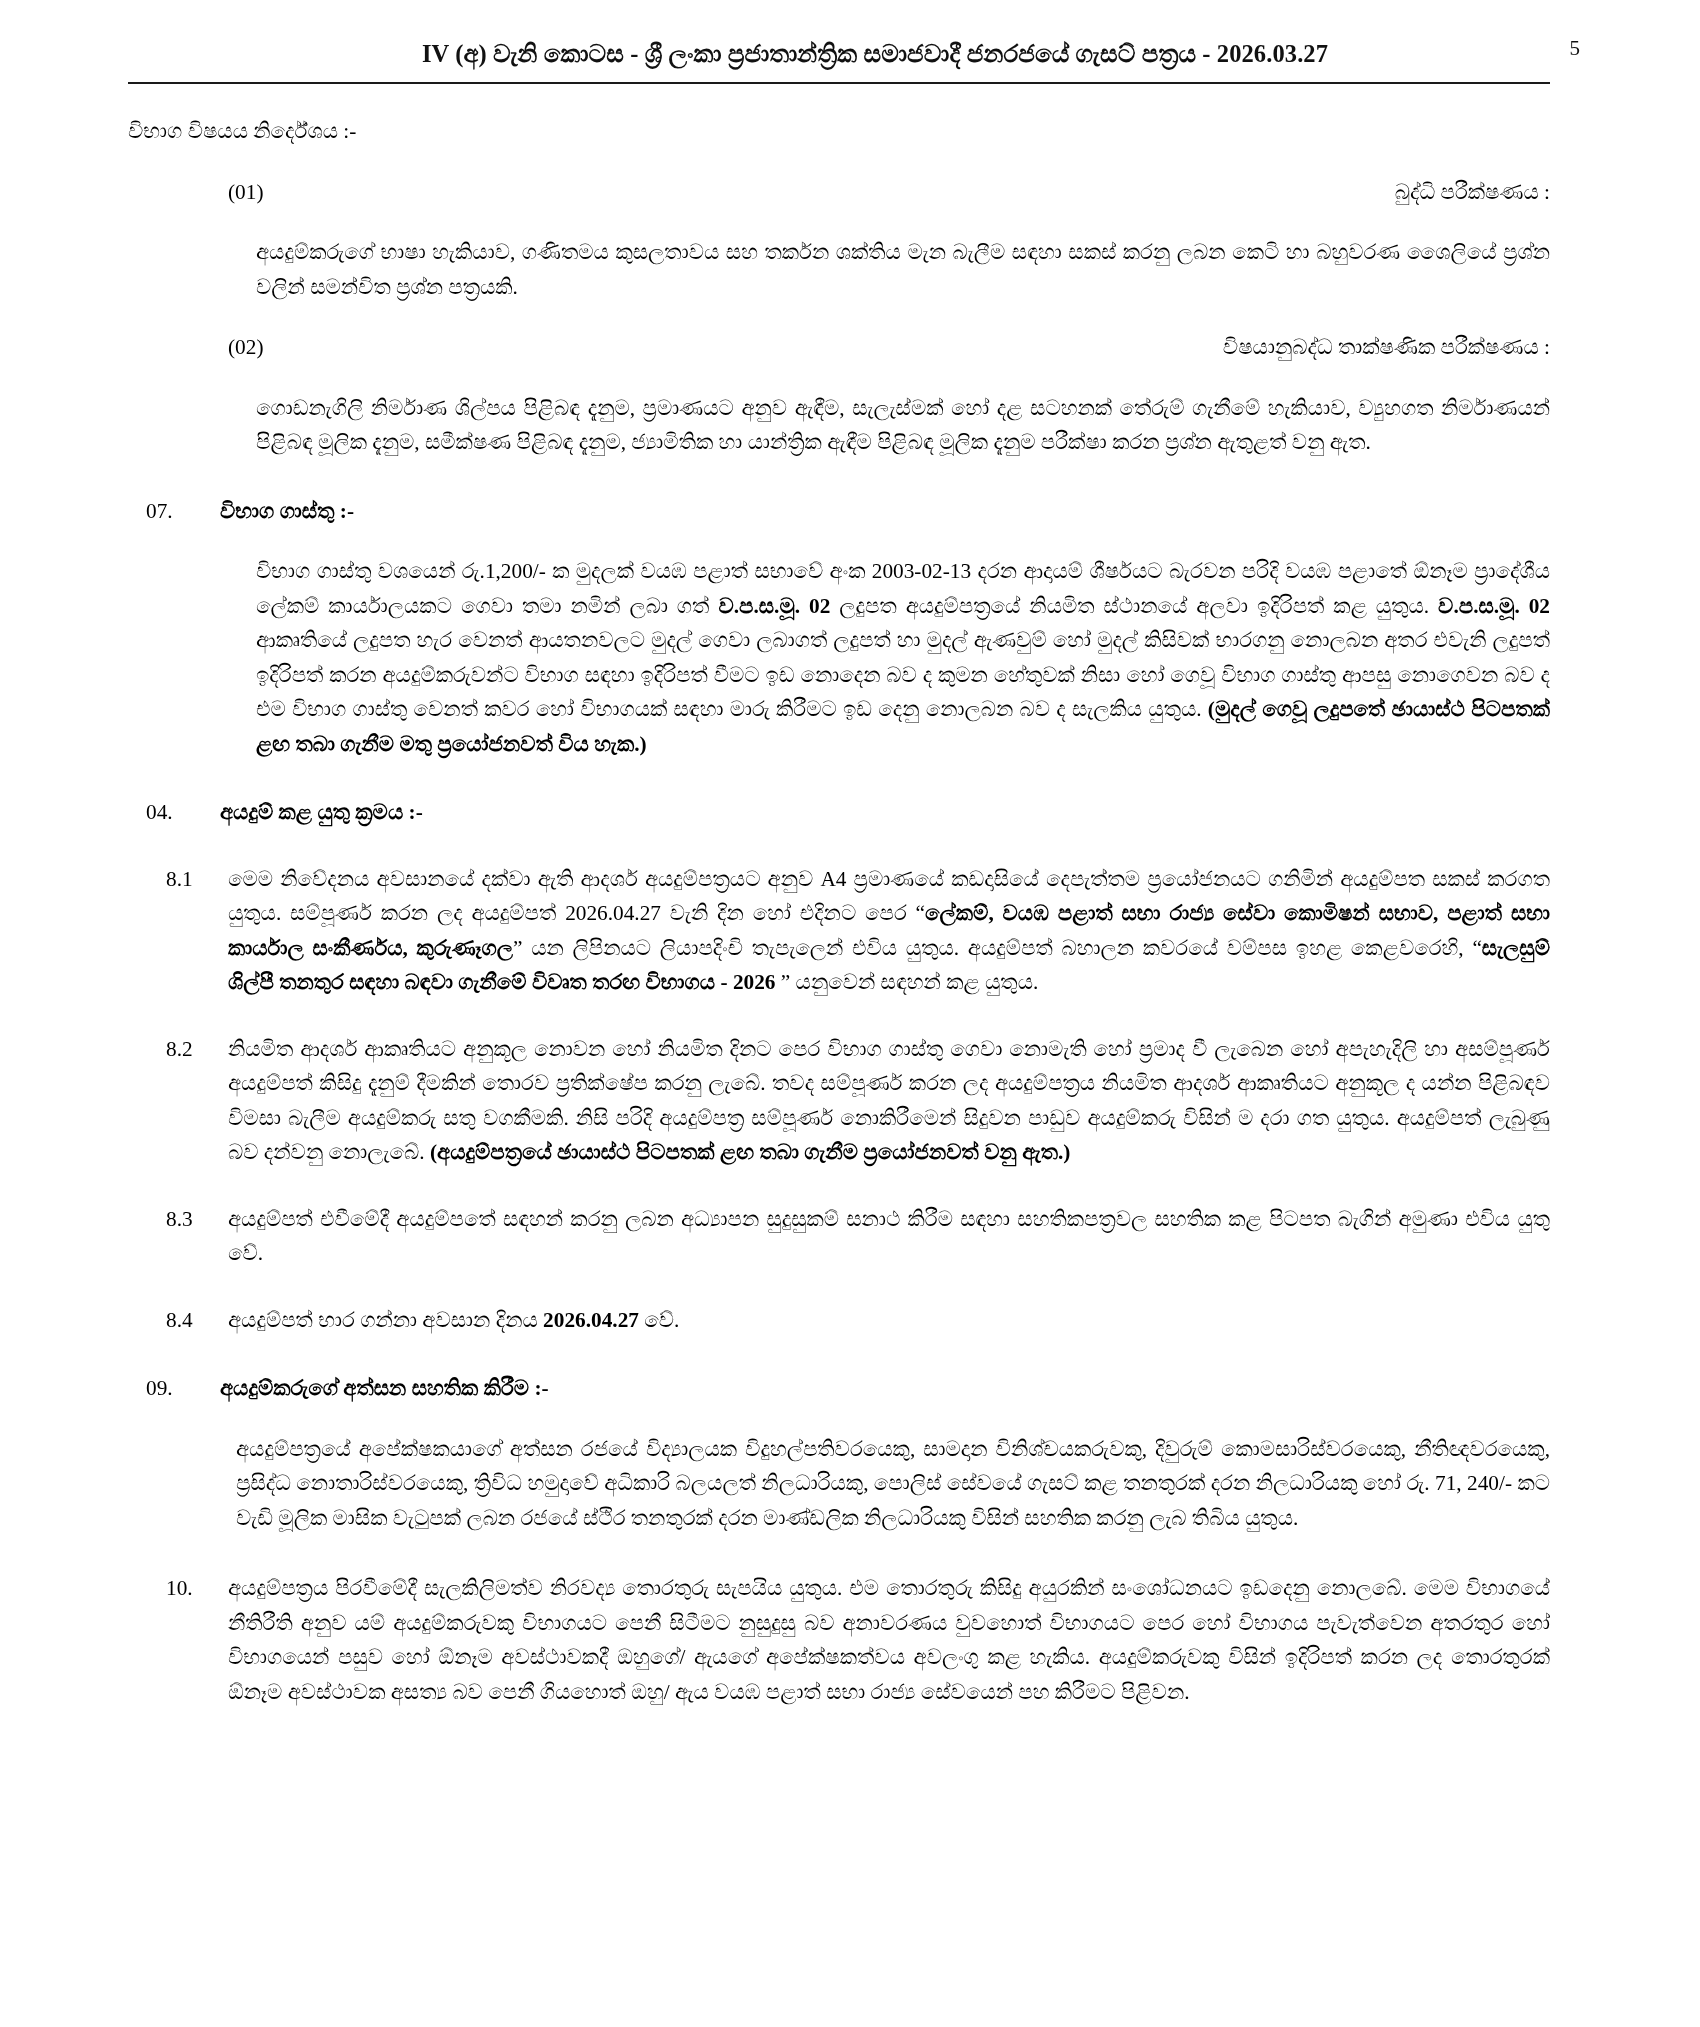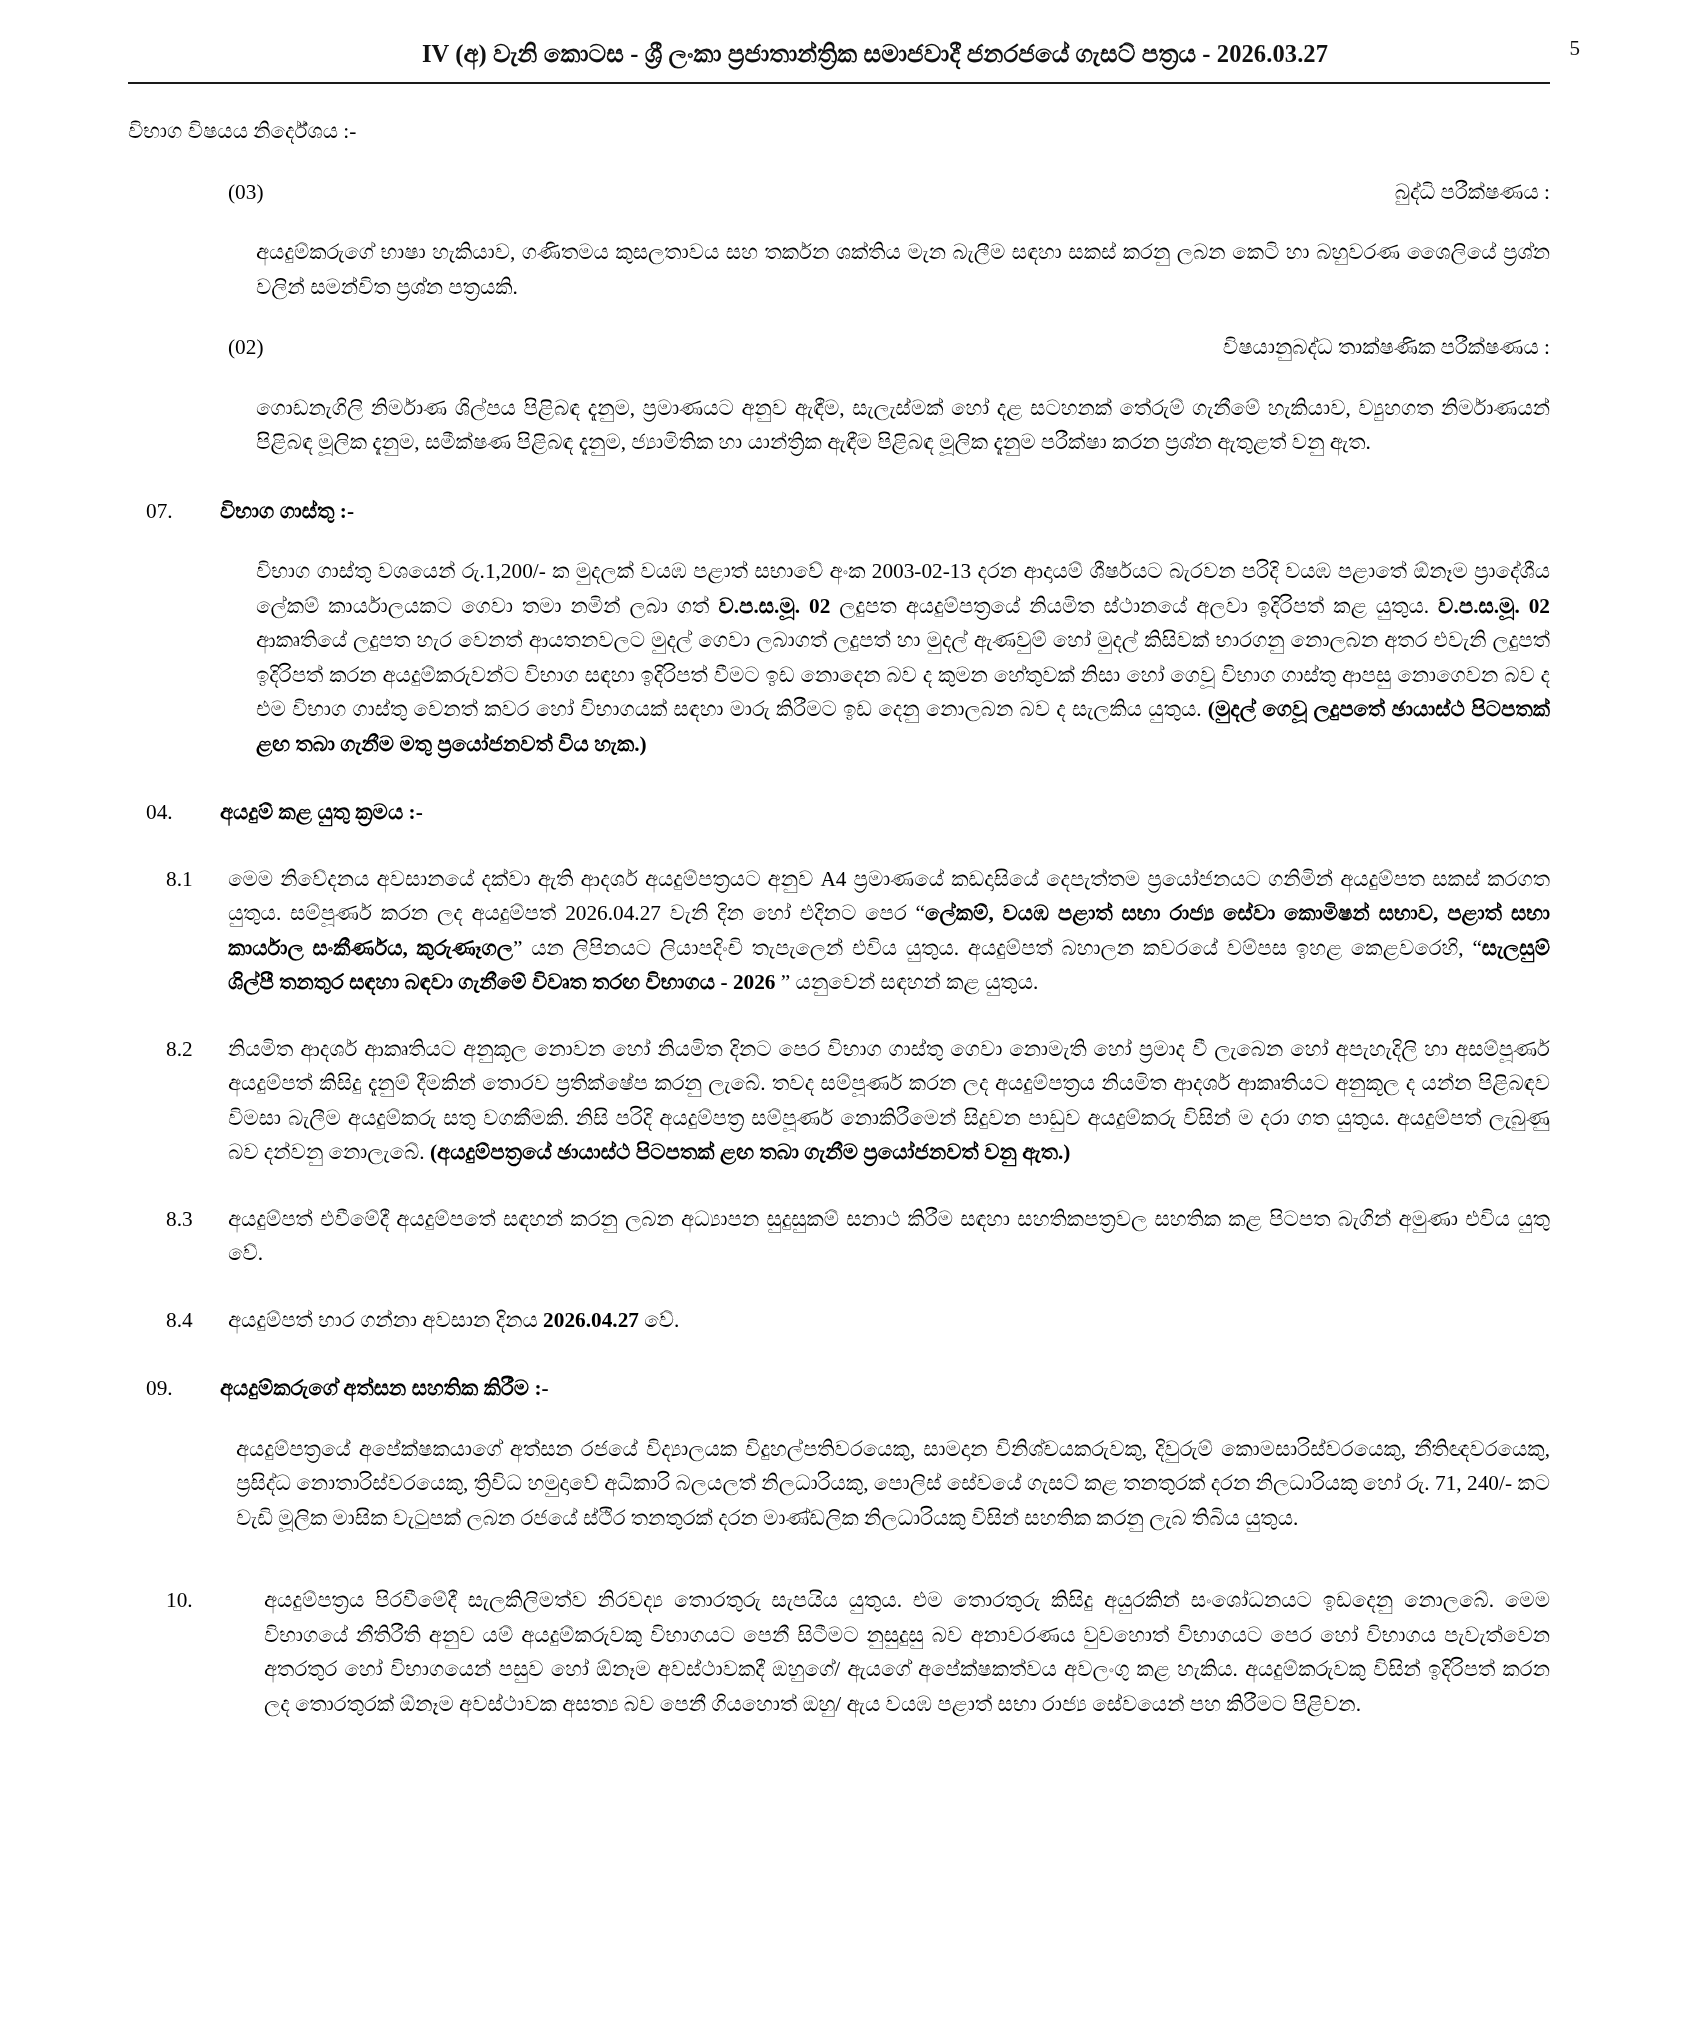"(03)" div.sub-num { text: 03 -> 01 }
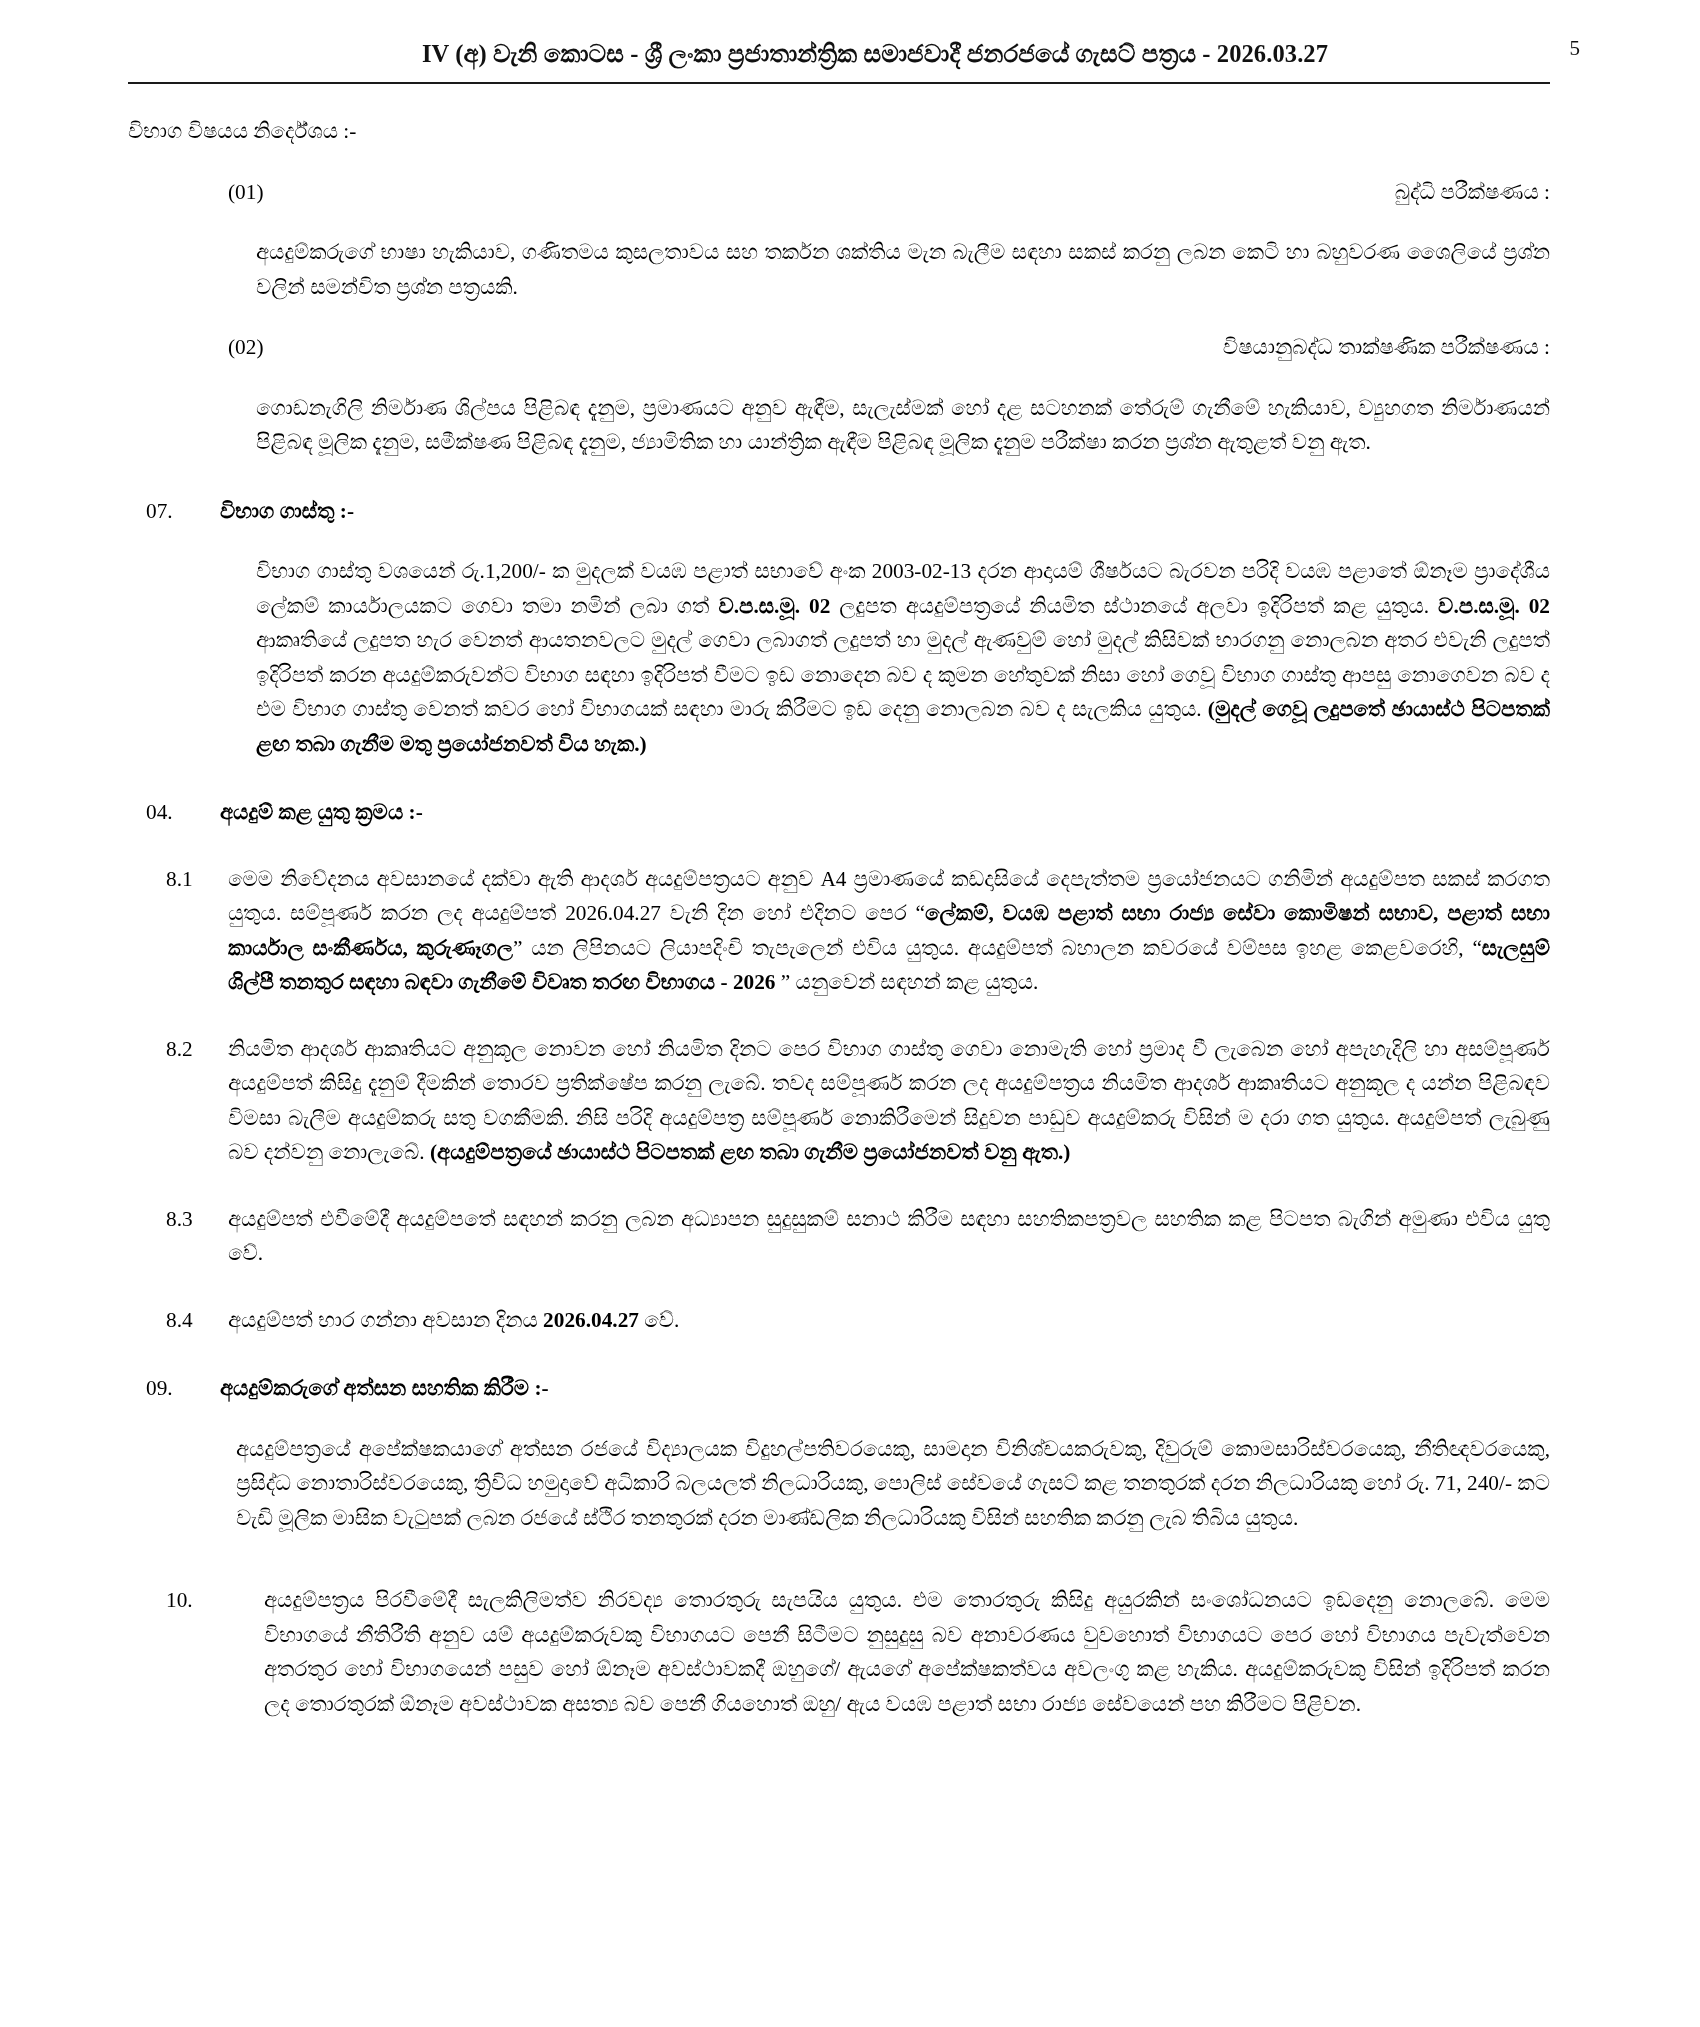"10." .item-10 { gap: 36px -> none; margin-top: 48px -> 36px }
